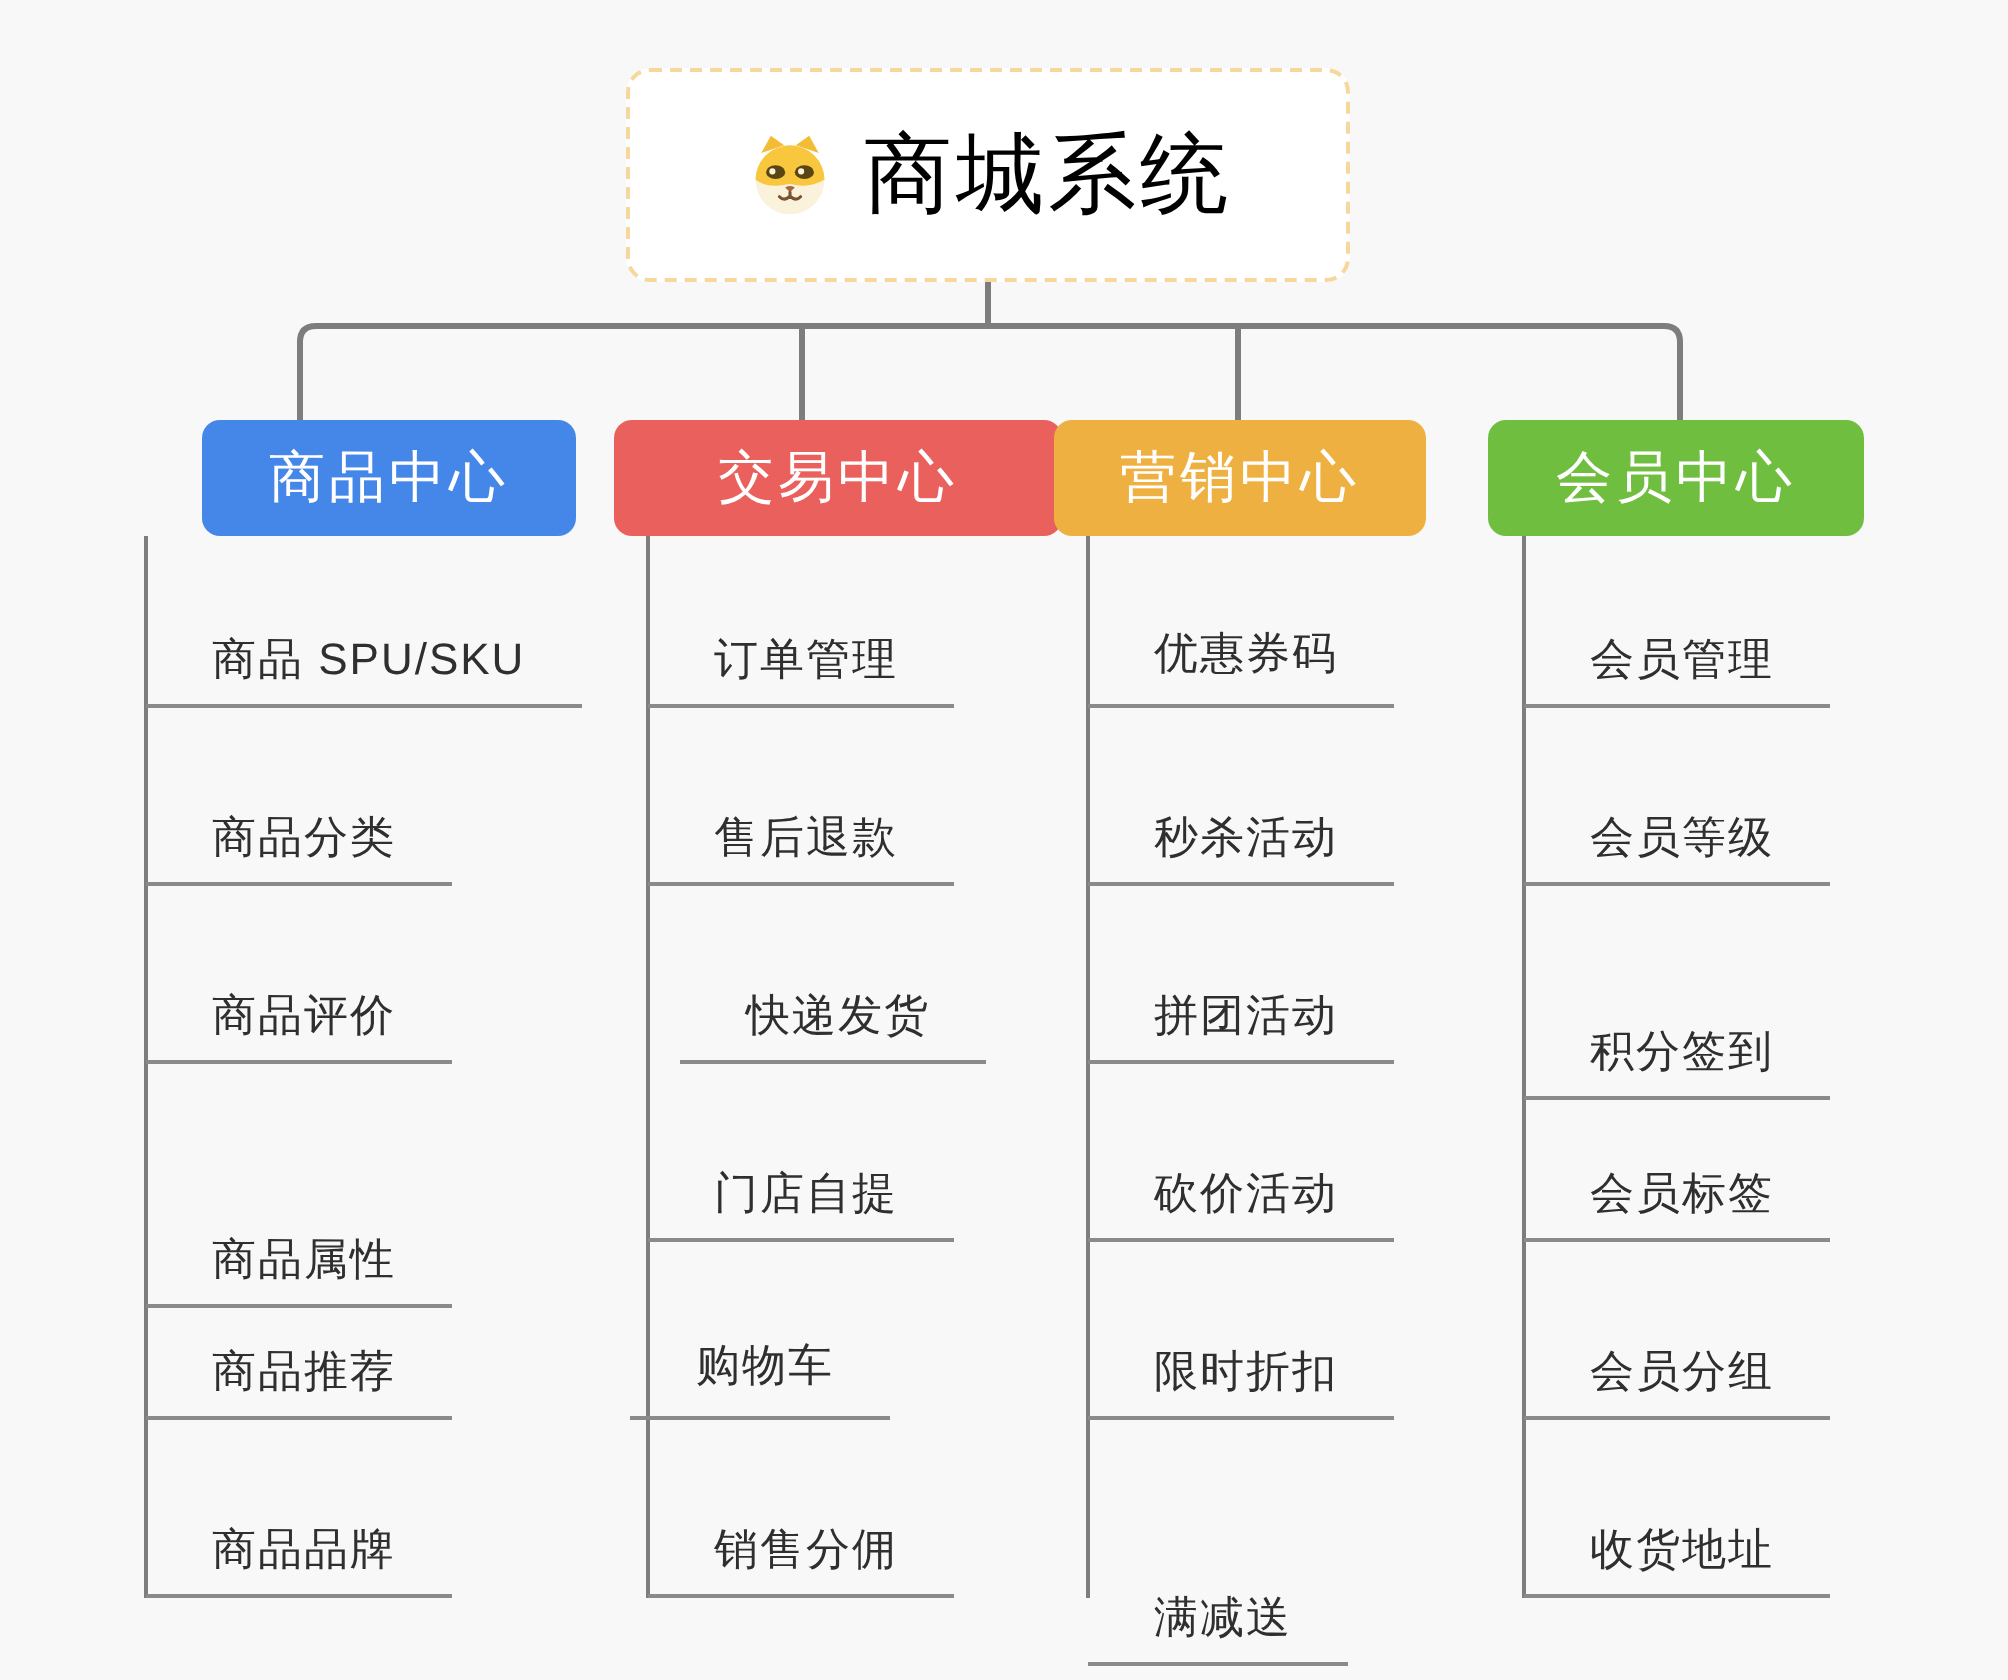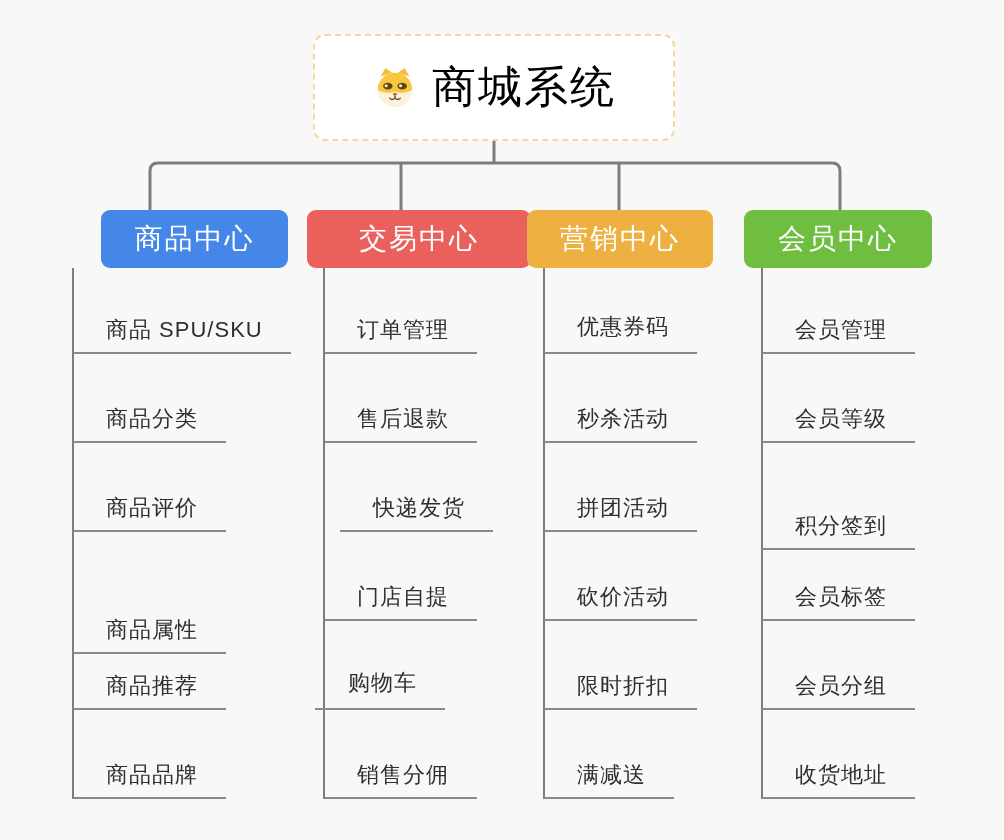"满减送" div.leaf { top: 753px -> 787px }
